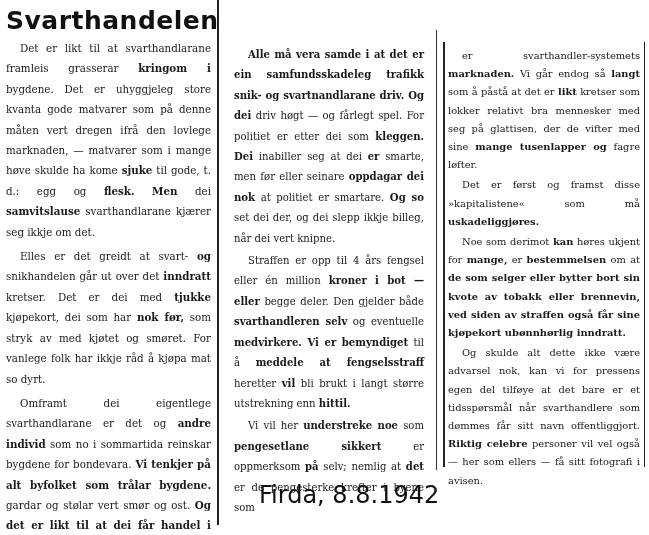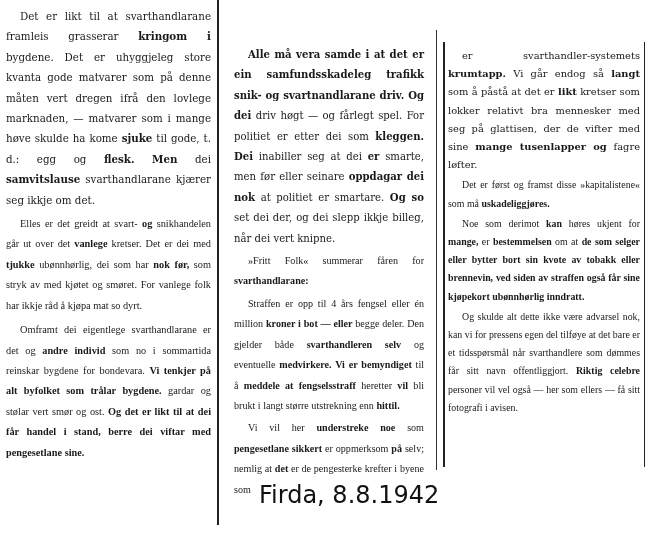"Svarthandelen" div.headline { html: none -> <div>Svarthandelen</div> }
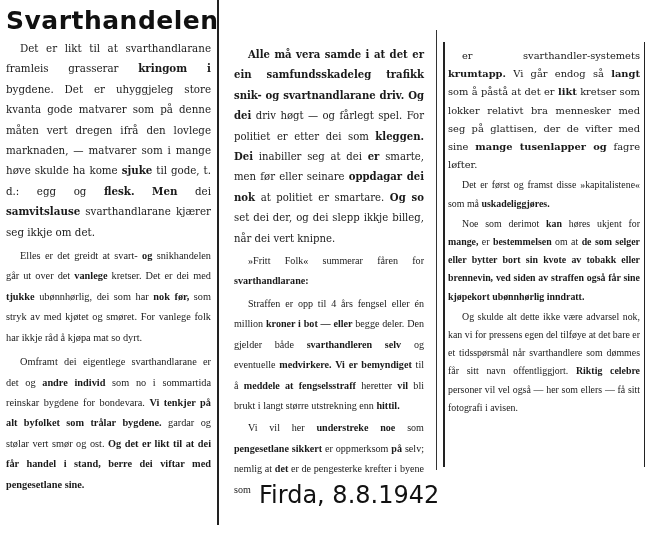"krumtapp." b { text: krumtapp -> marknaden }
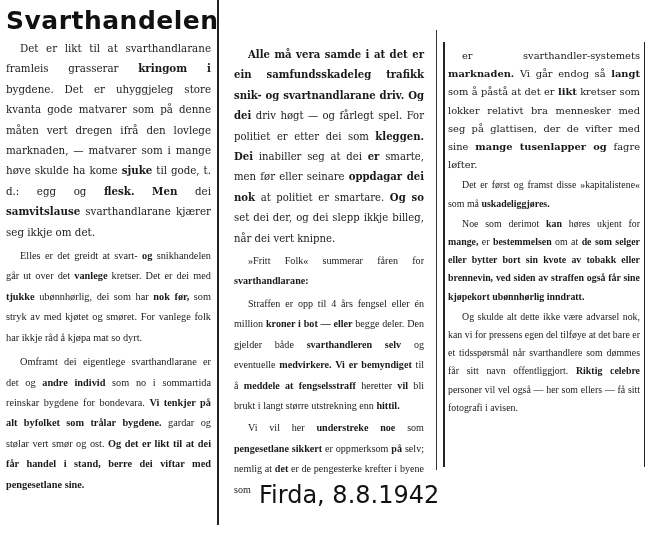"Det er først og framst" p + p { font-family: Liberation Serif, serif -> none }
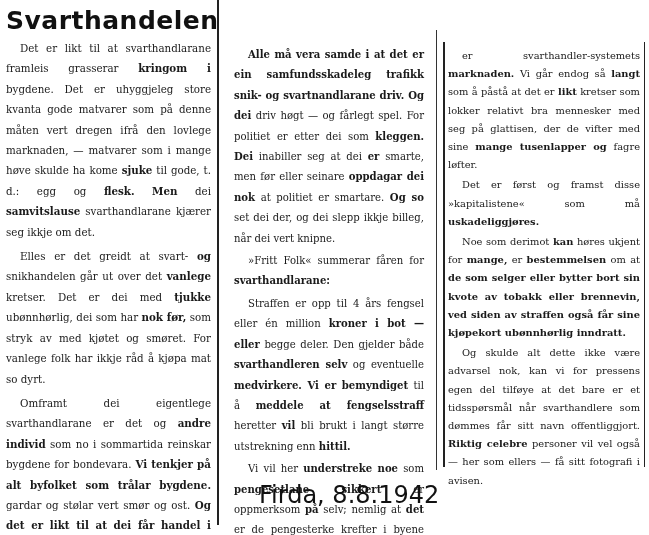"»Fritt Folk« summerar fåren for" p { html: <p><span>»Fritt Folk« summerar fåren for </span><b>svarthandlarane:</b></p> -> none }
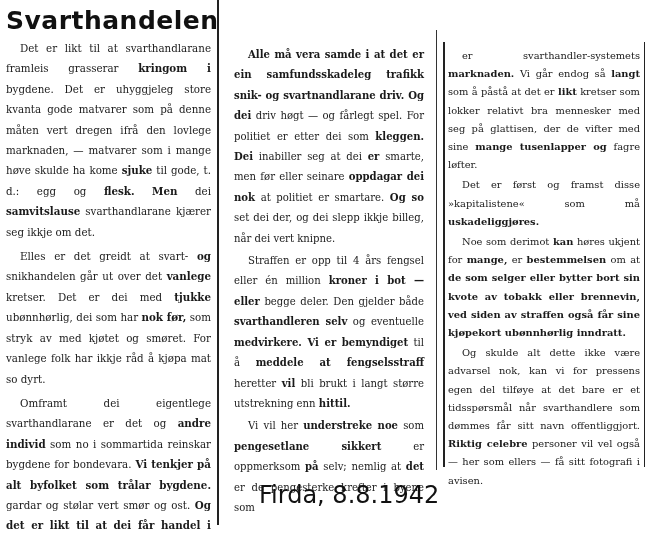"vanlege" b { text: vanlege -> inndratt }
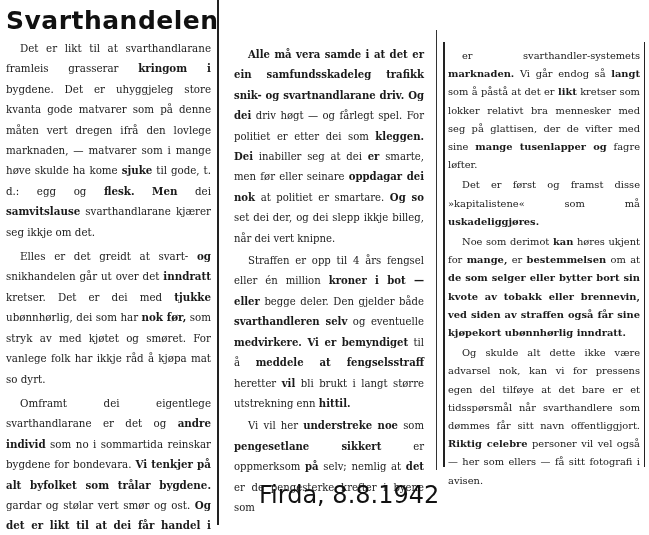"ubønnhørlig, dei som har" span { text: ubønnhørlig -> kjøpekort }
